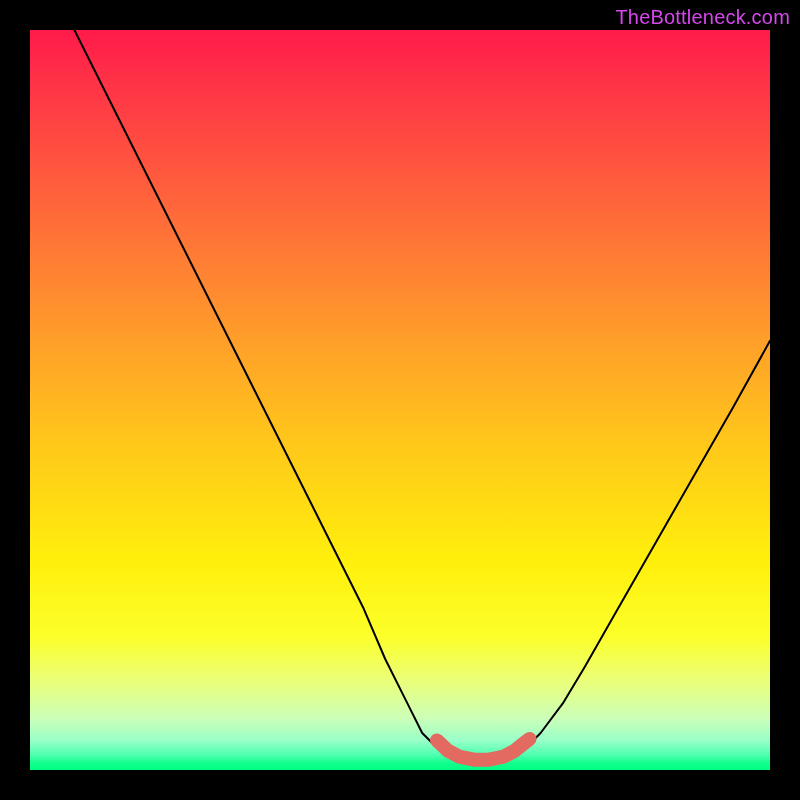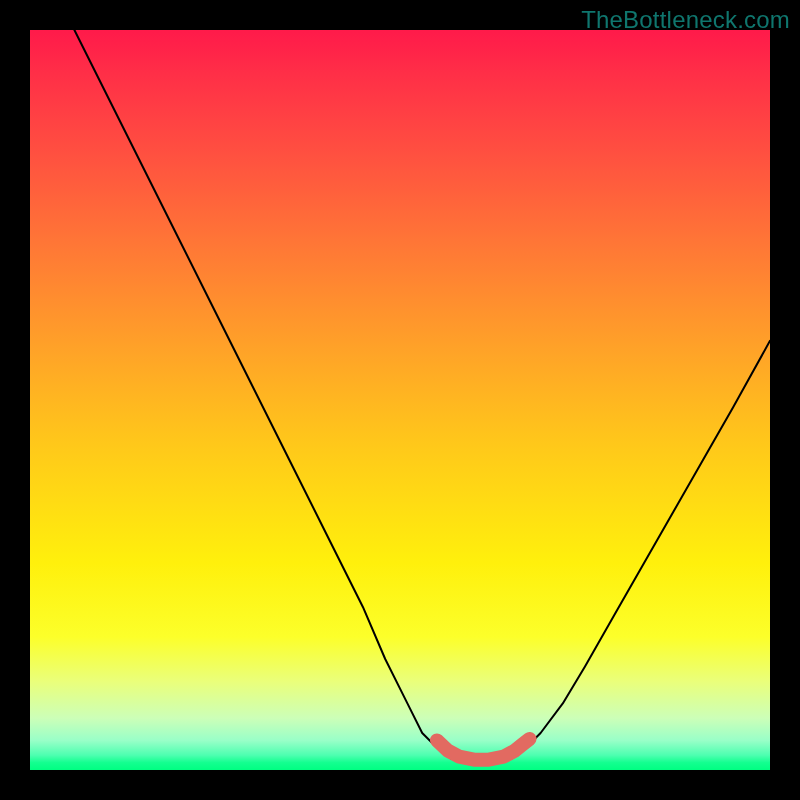"TheBottleneck.com" .watermark { color: #0f766e -> #d946ef; font-size: 24px -> 20px }
